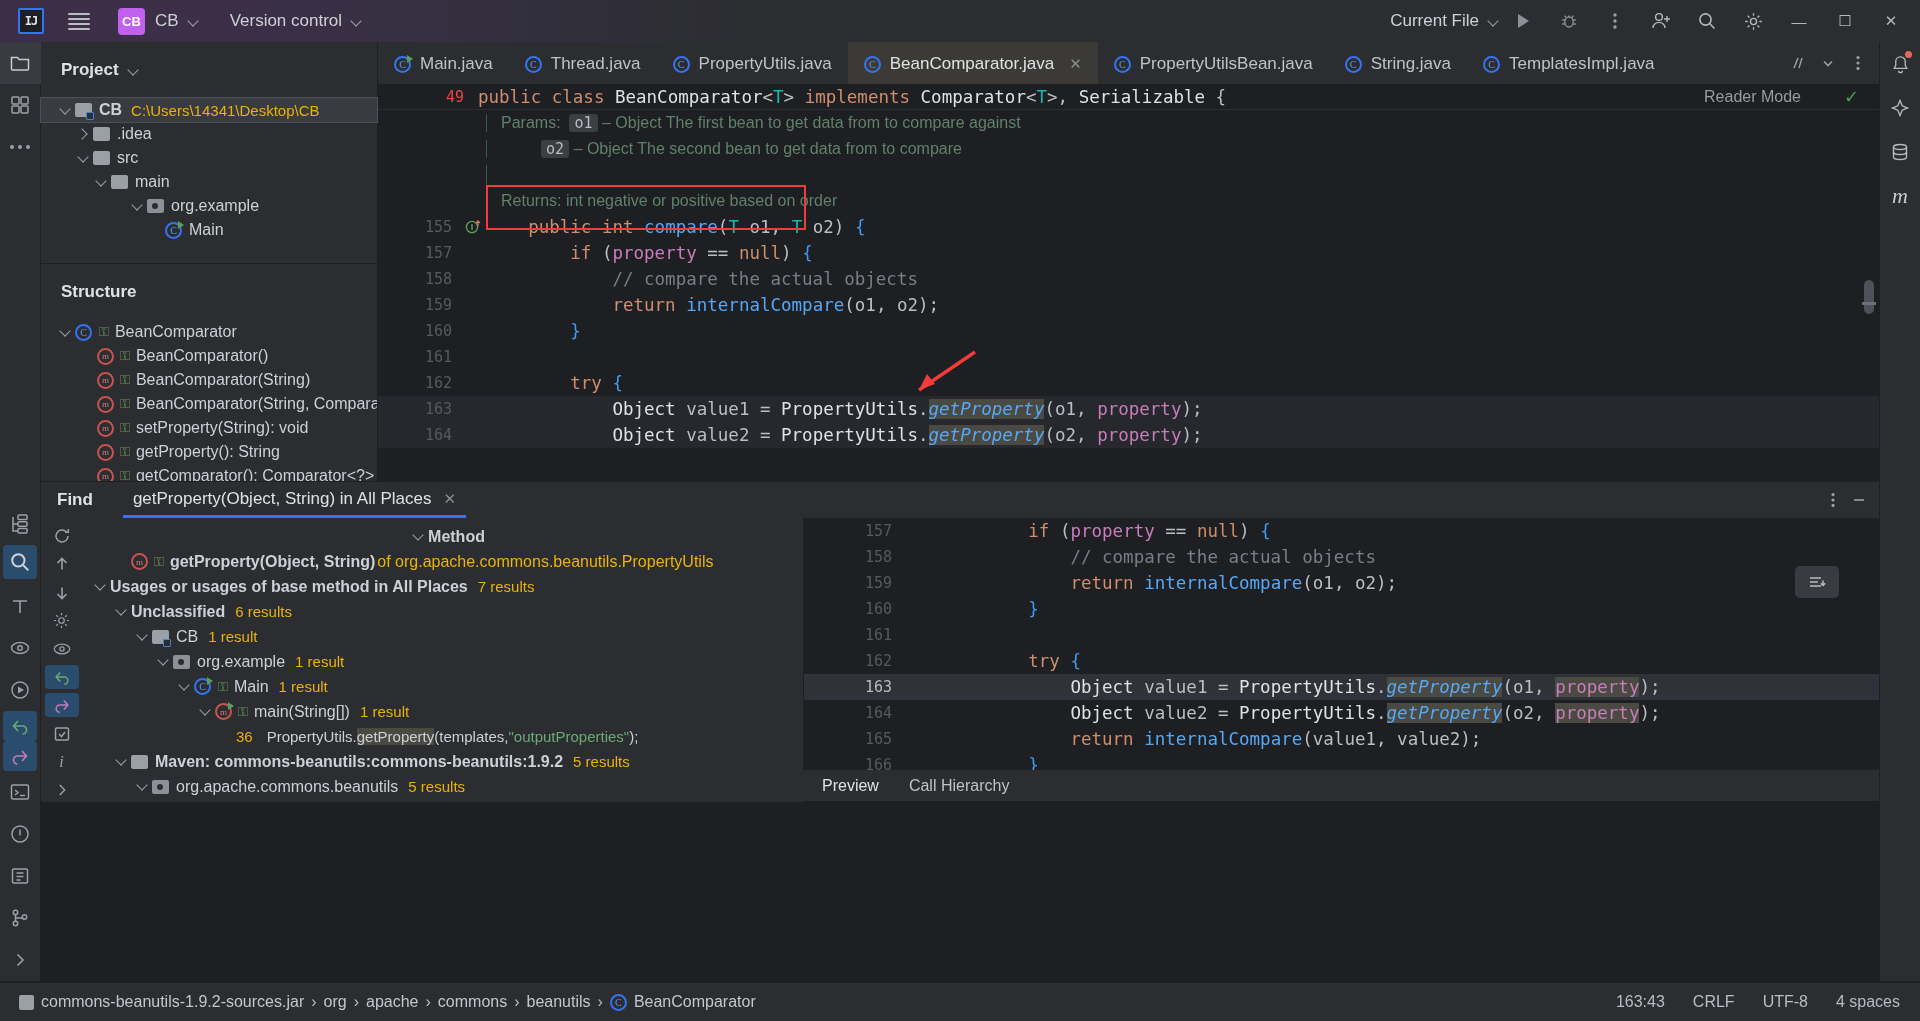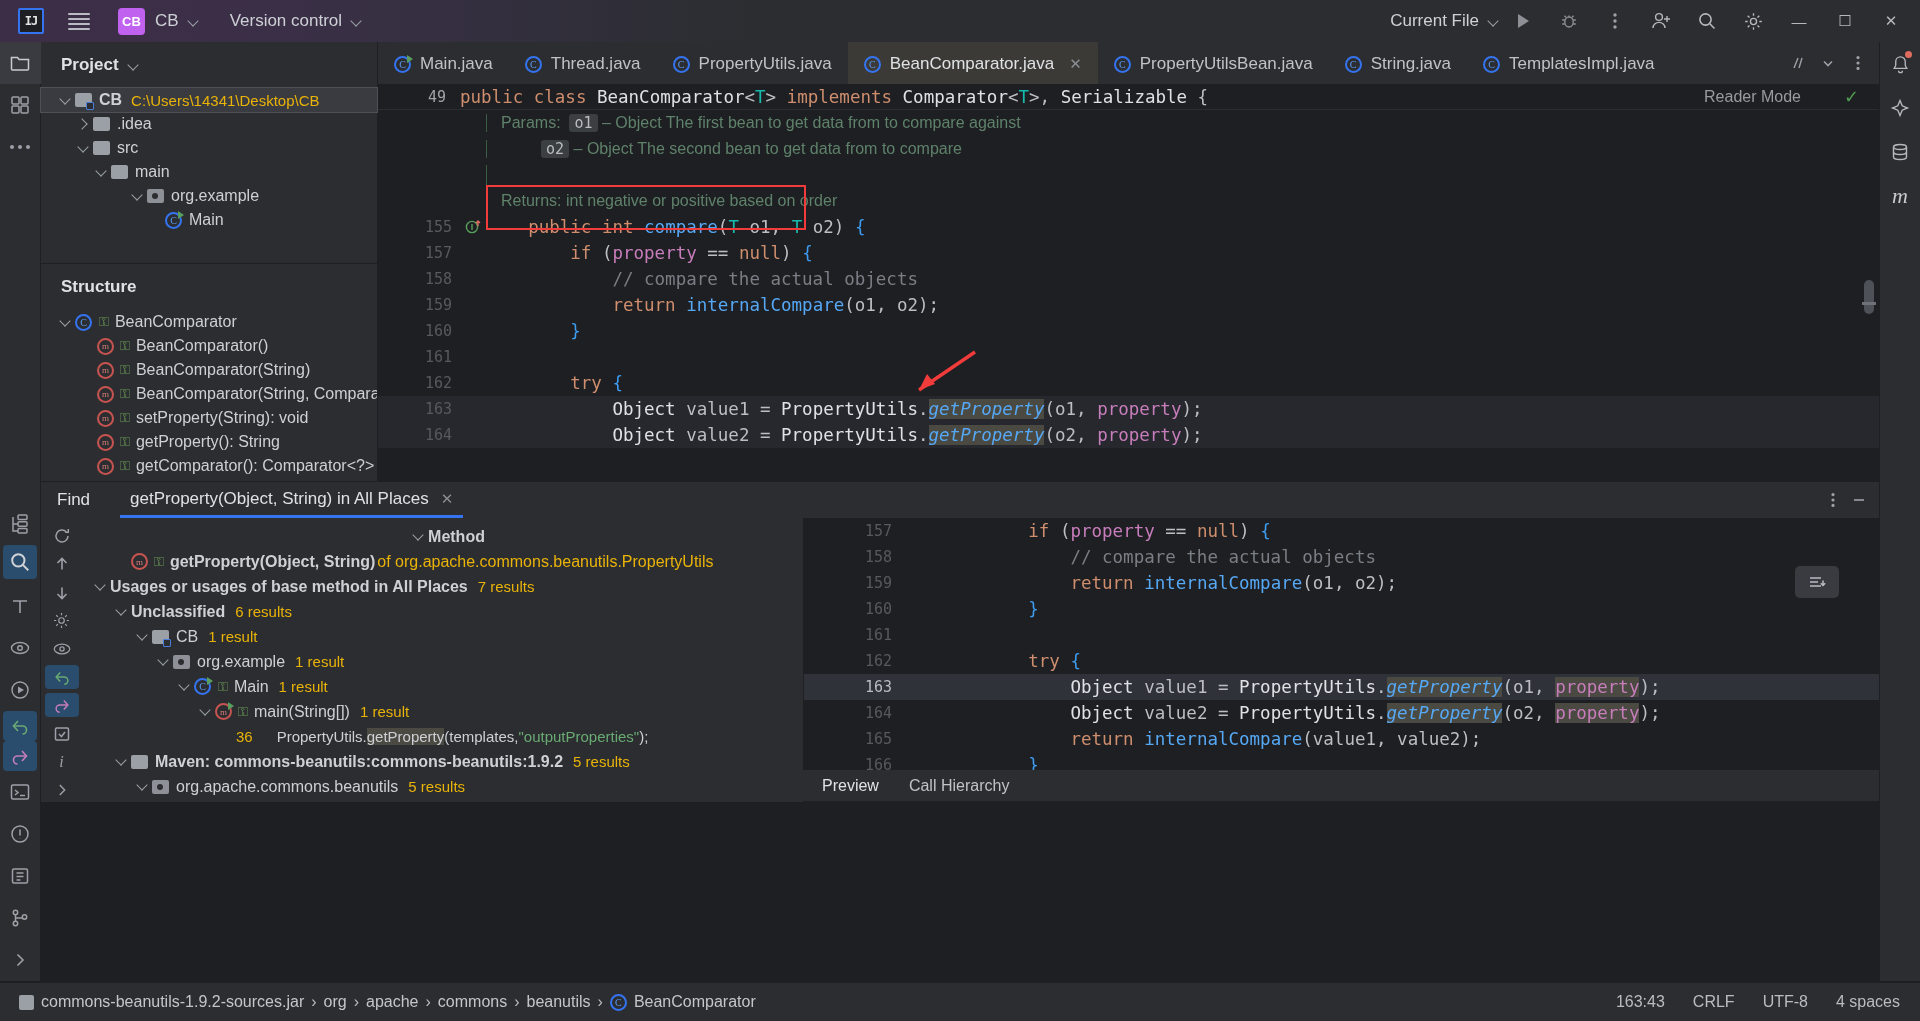"Project" .panel-hdr { height: 46px -> 56px }
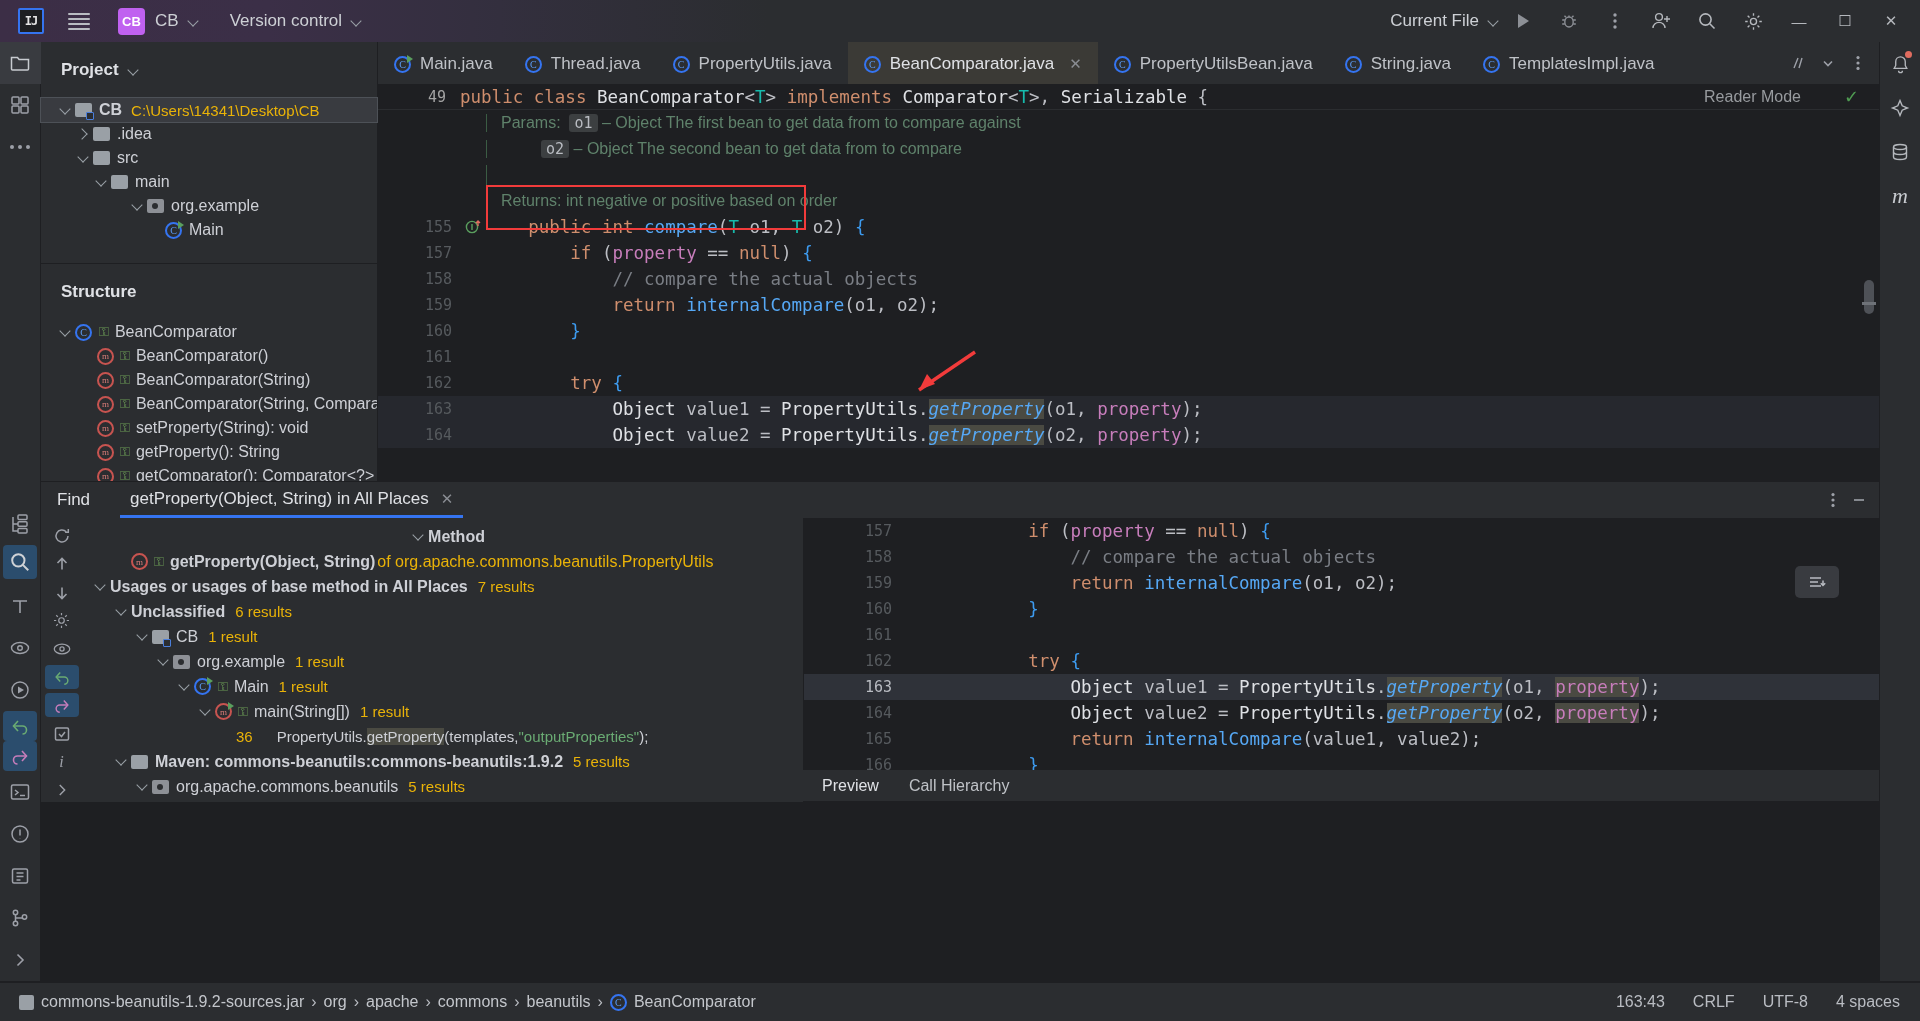"49" #sticky .gut { color: #a3a3a3 -> #ef4444; width: 82px -> 100px }
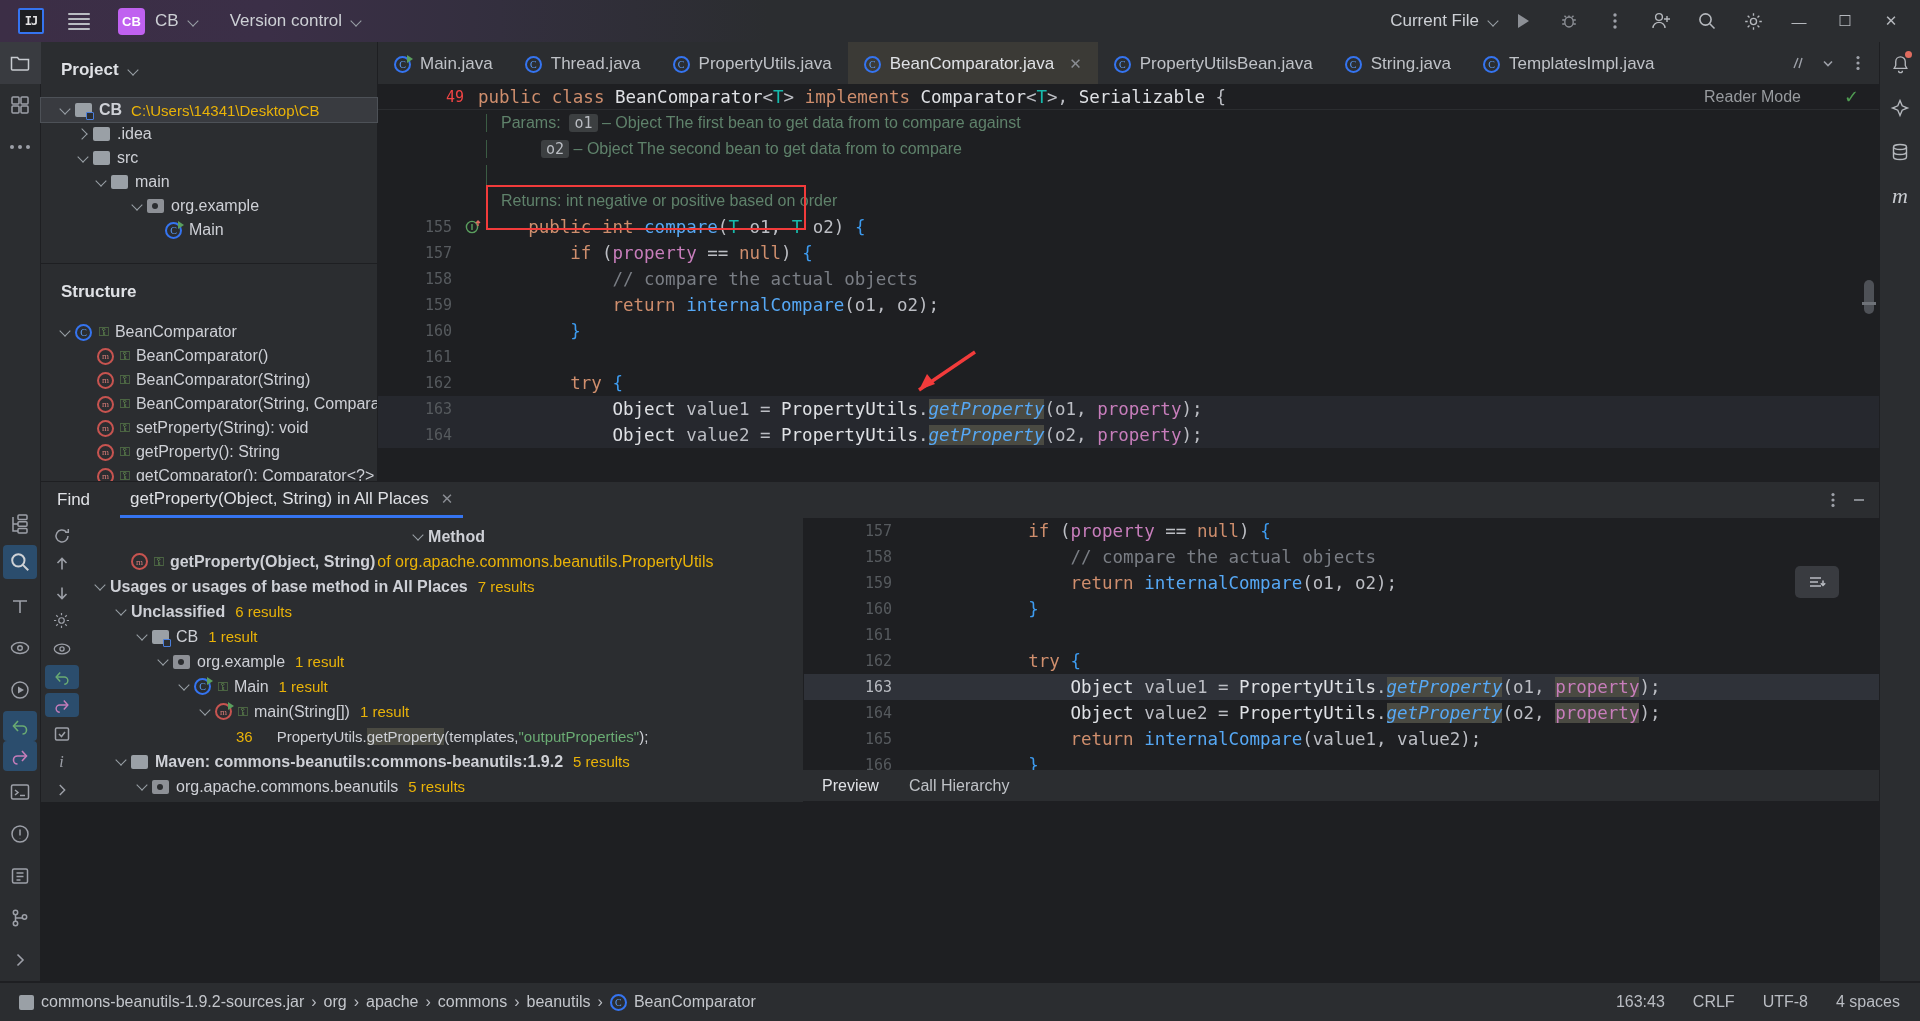"Find" #findhdr .ftitle { font-weight: normal -> bold }
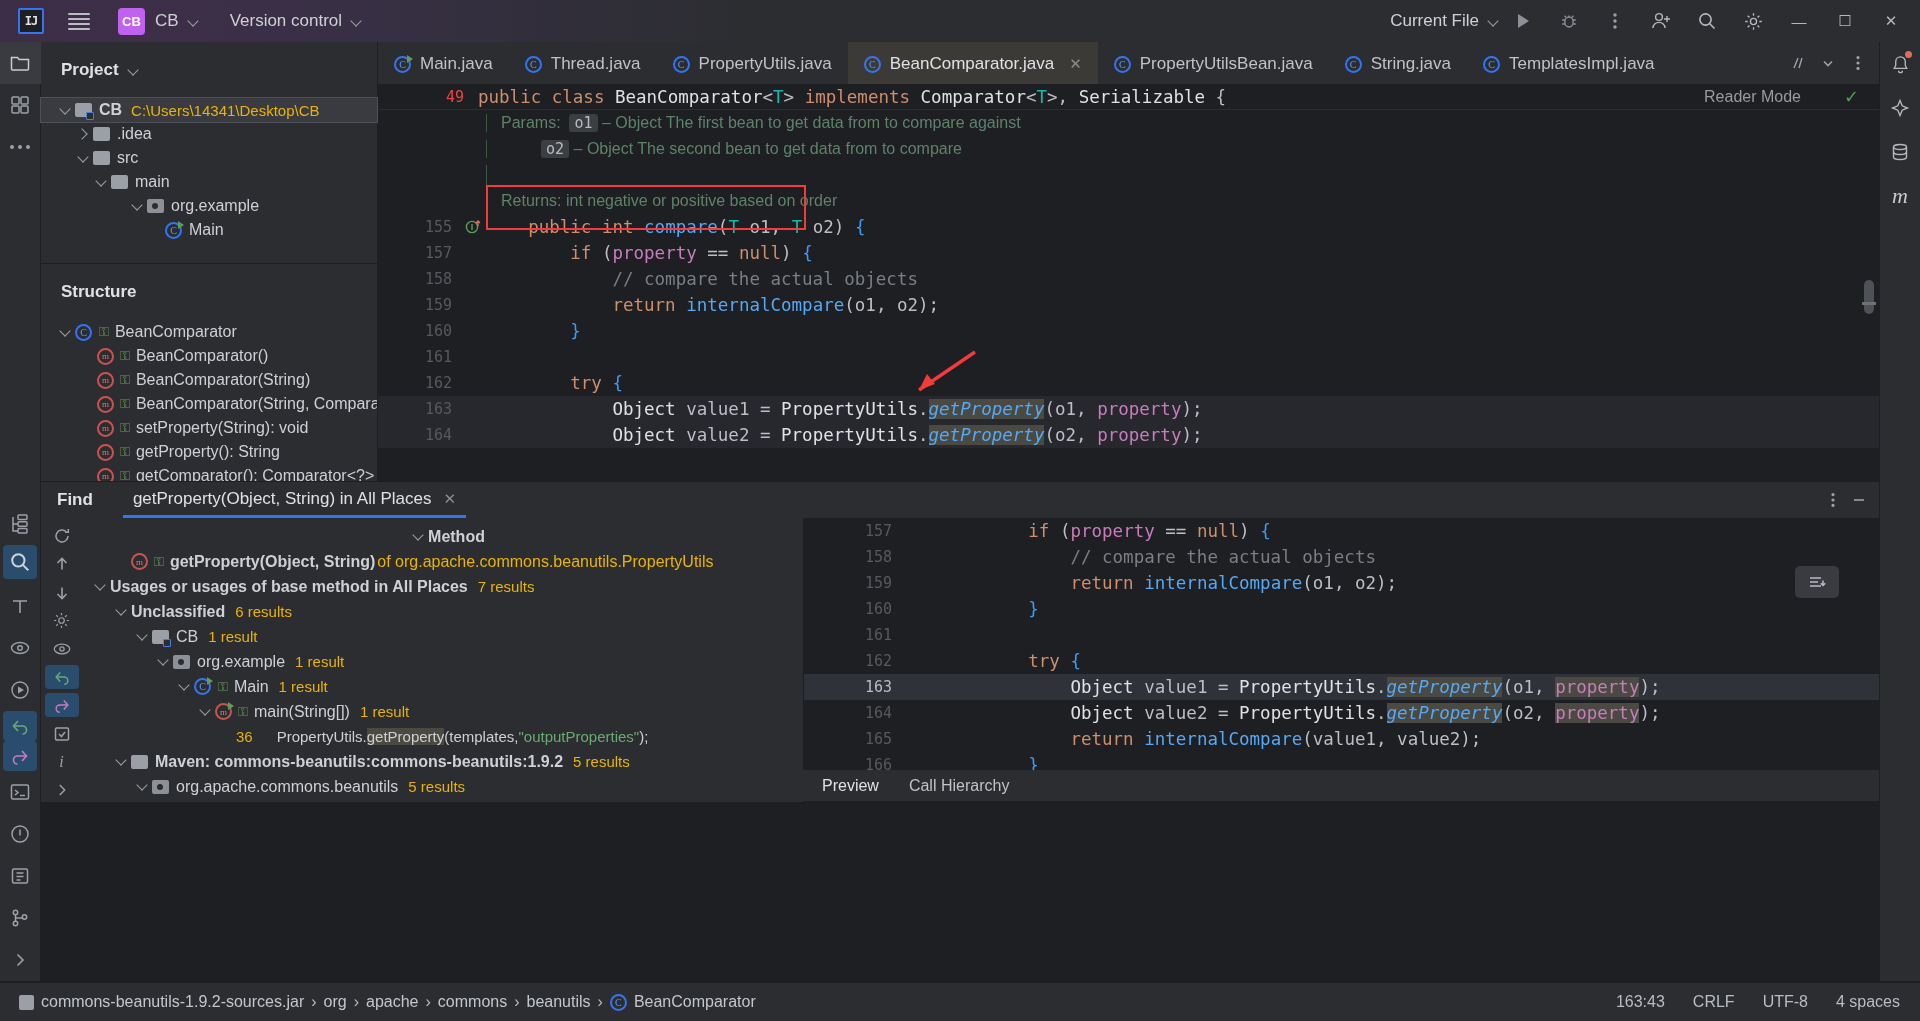"36" span.dim { margin-right: 24px -> 14px }
